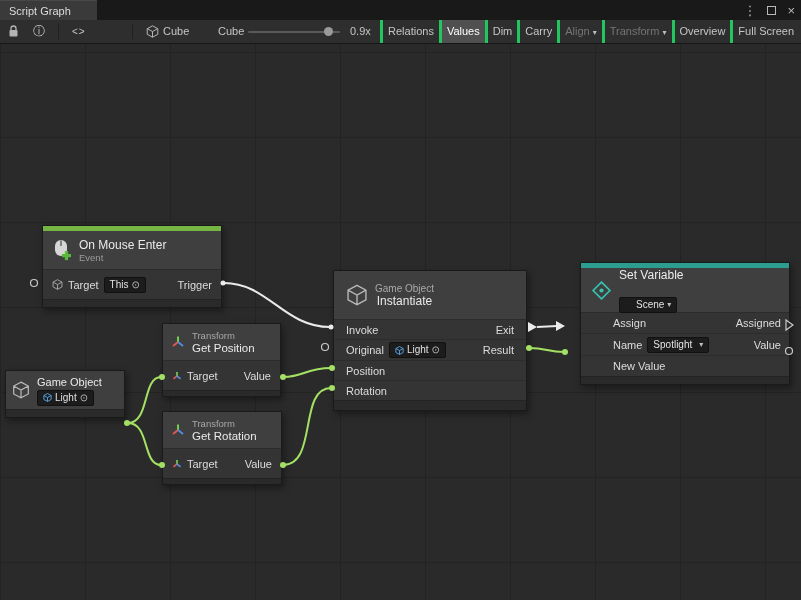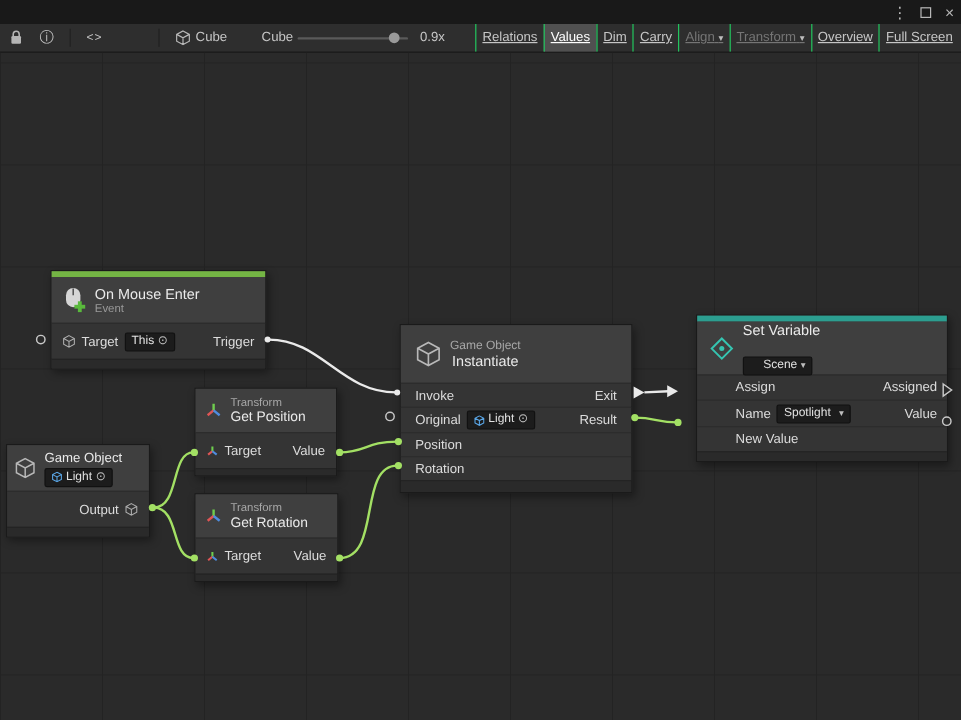"Script Graph" div.tab { html: none -> <div>Script Graph</div> }
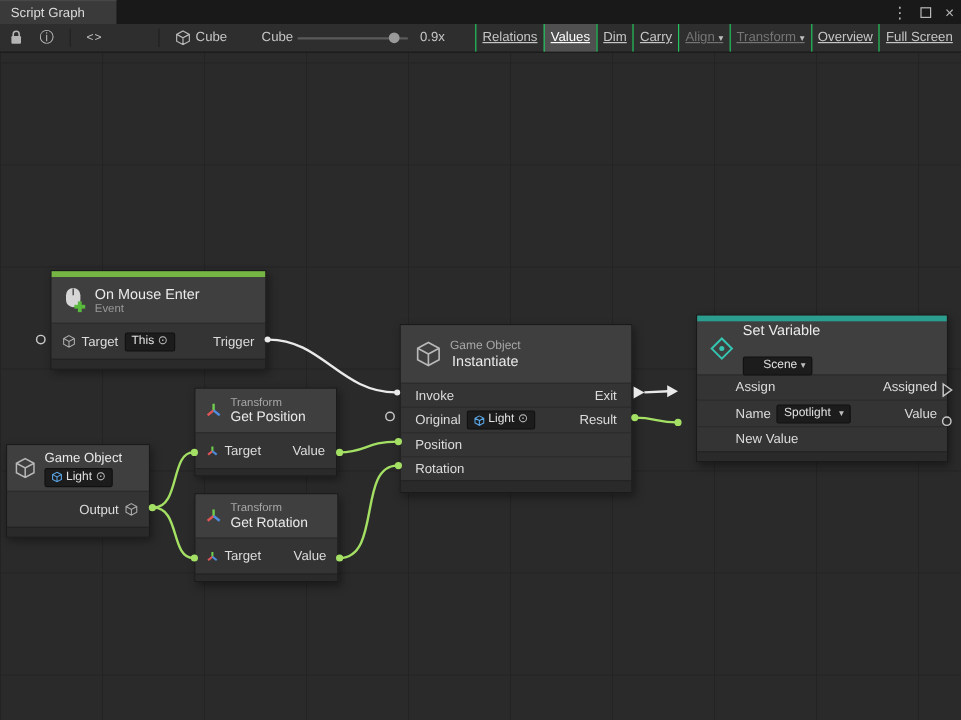"Relations" .tb-btn { border-left: 1px solid #22c55e -> 3px solid #22c55e; text-decoration: underline -> none }
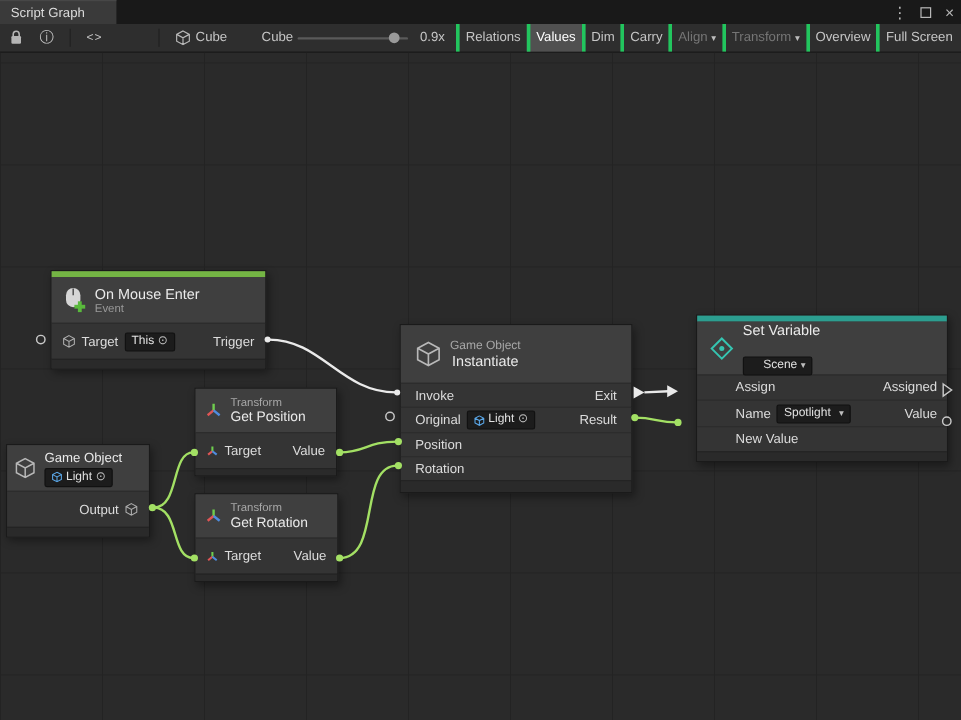"Output" div.nrow { html: <div> <span>Output</span> <span> <svg> <path></path> </svg> </span> </div> -> none }
